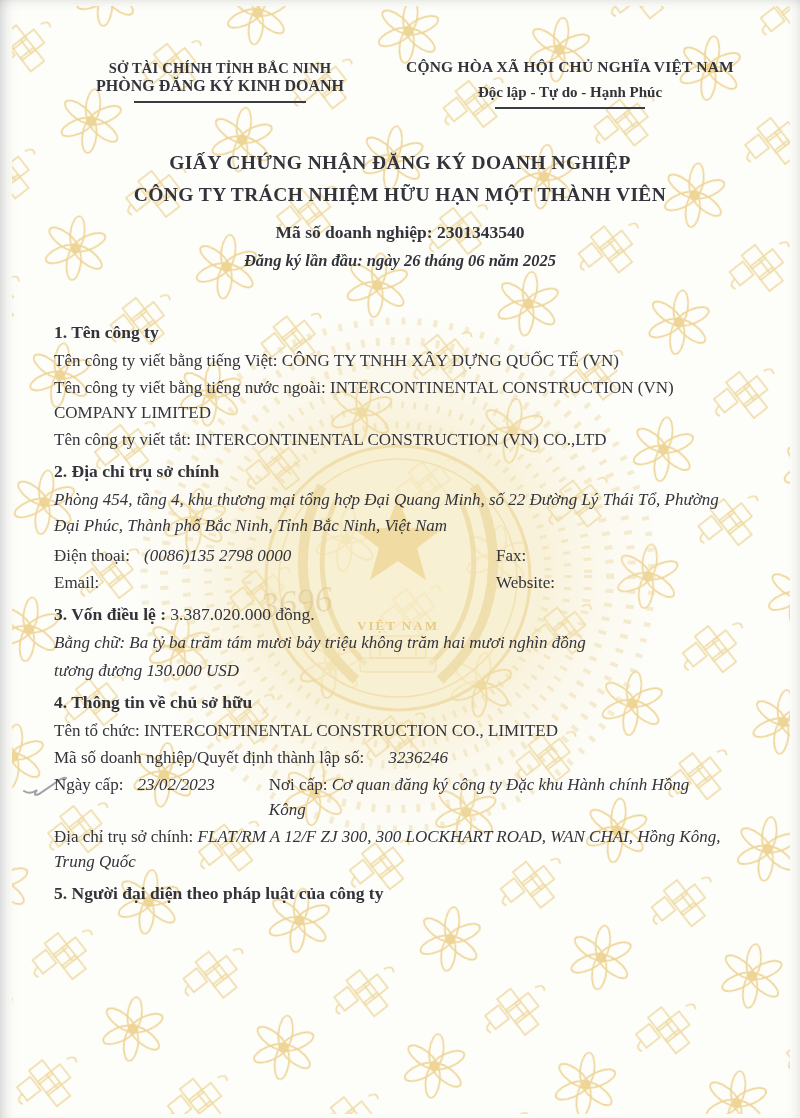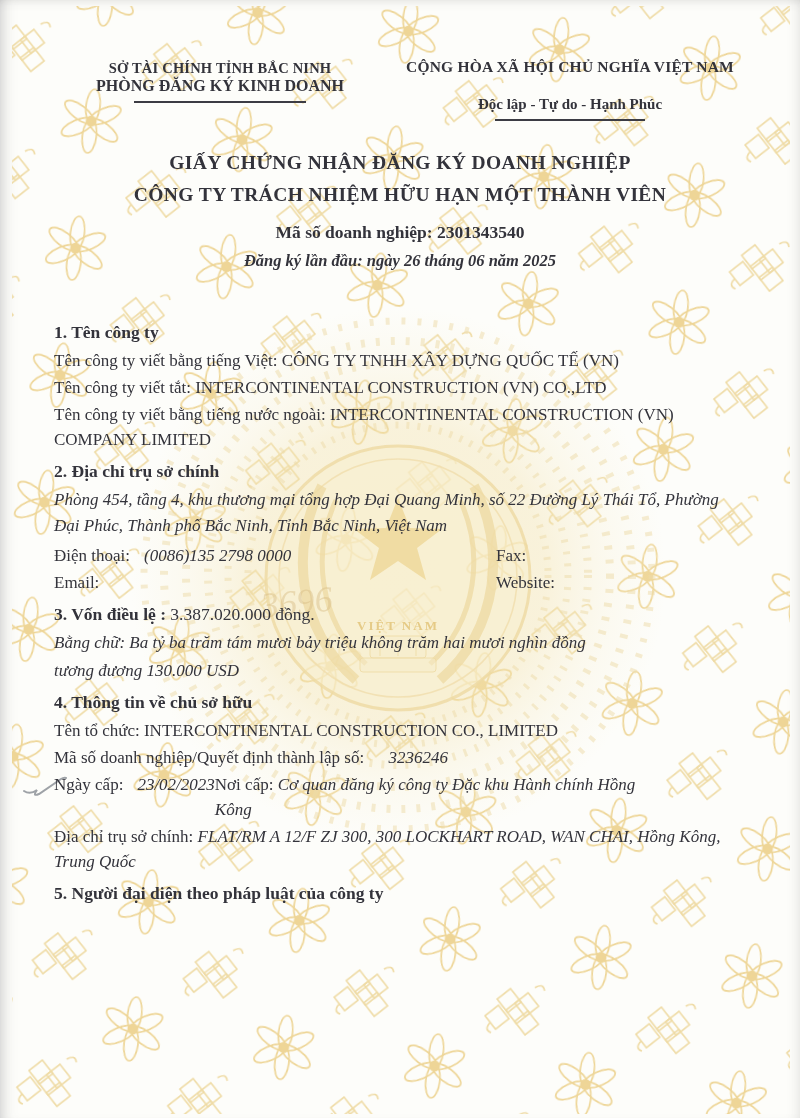"Độc lập - Tự do" .hdr-right .l2 { margin-top: 20px -> 8px }
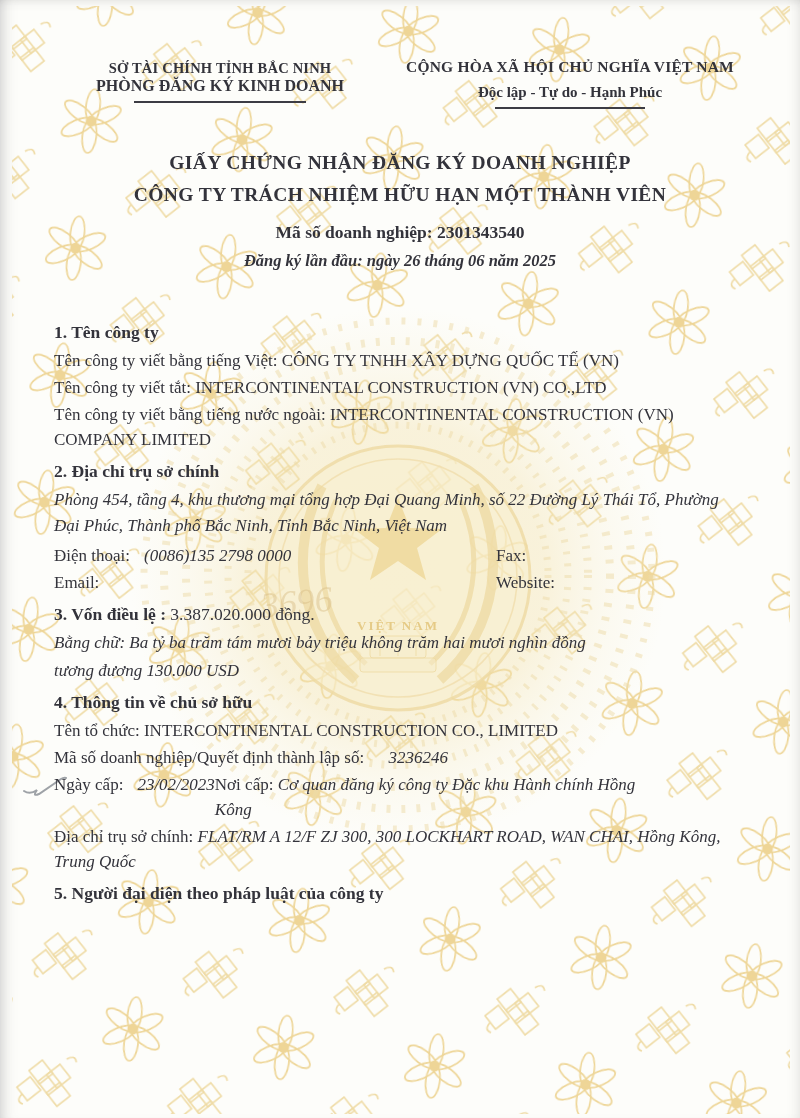"Tên công ty viết tắt:" p { order: before "Tên công ty viết bằng tiếng nước" -> after "Tên công ty viết bằng tiếng nước" }
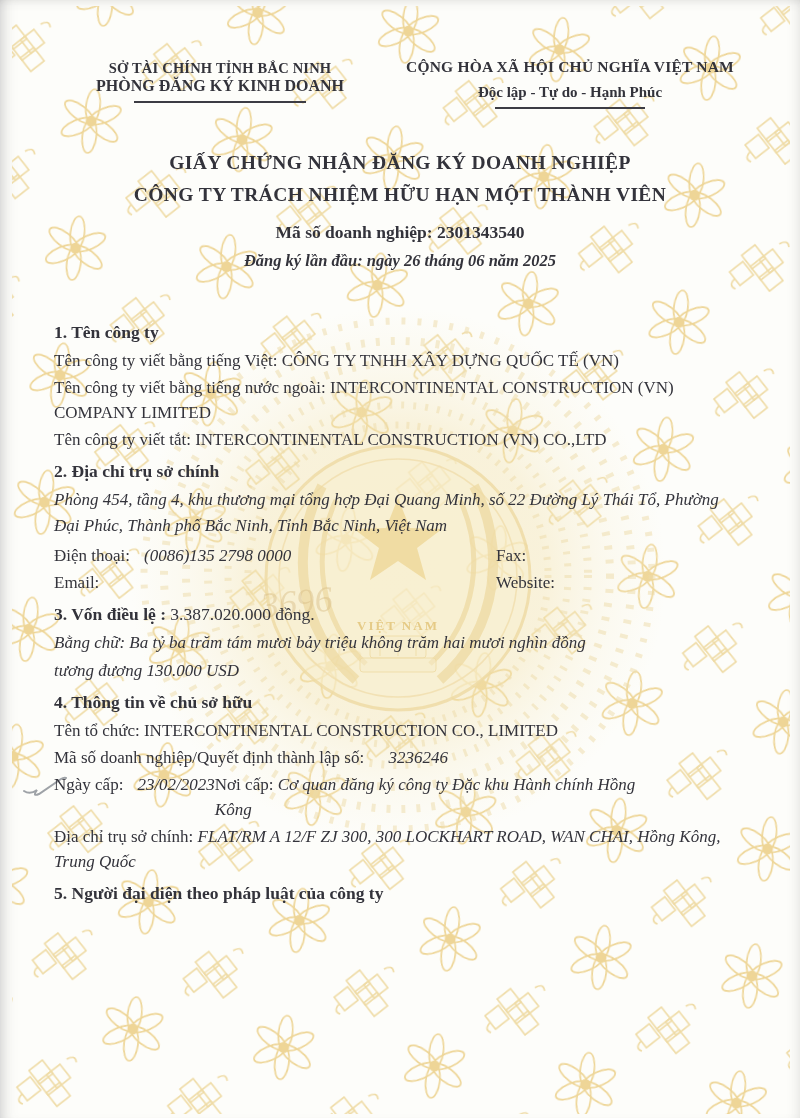"Nơi cấp: Cơ quan đăng" .cell-right { margin-left: none -> 54px }
